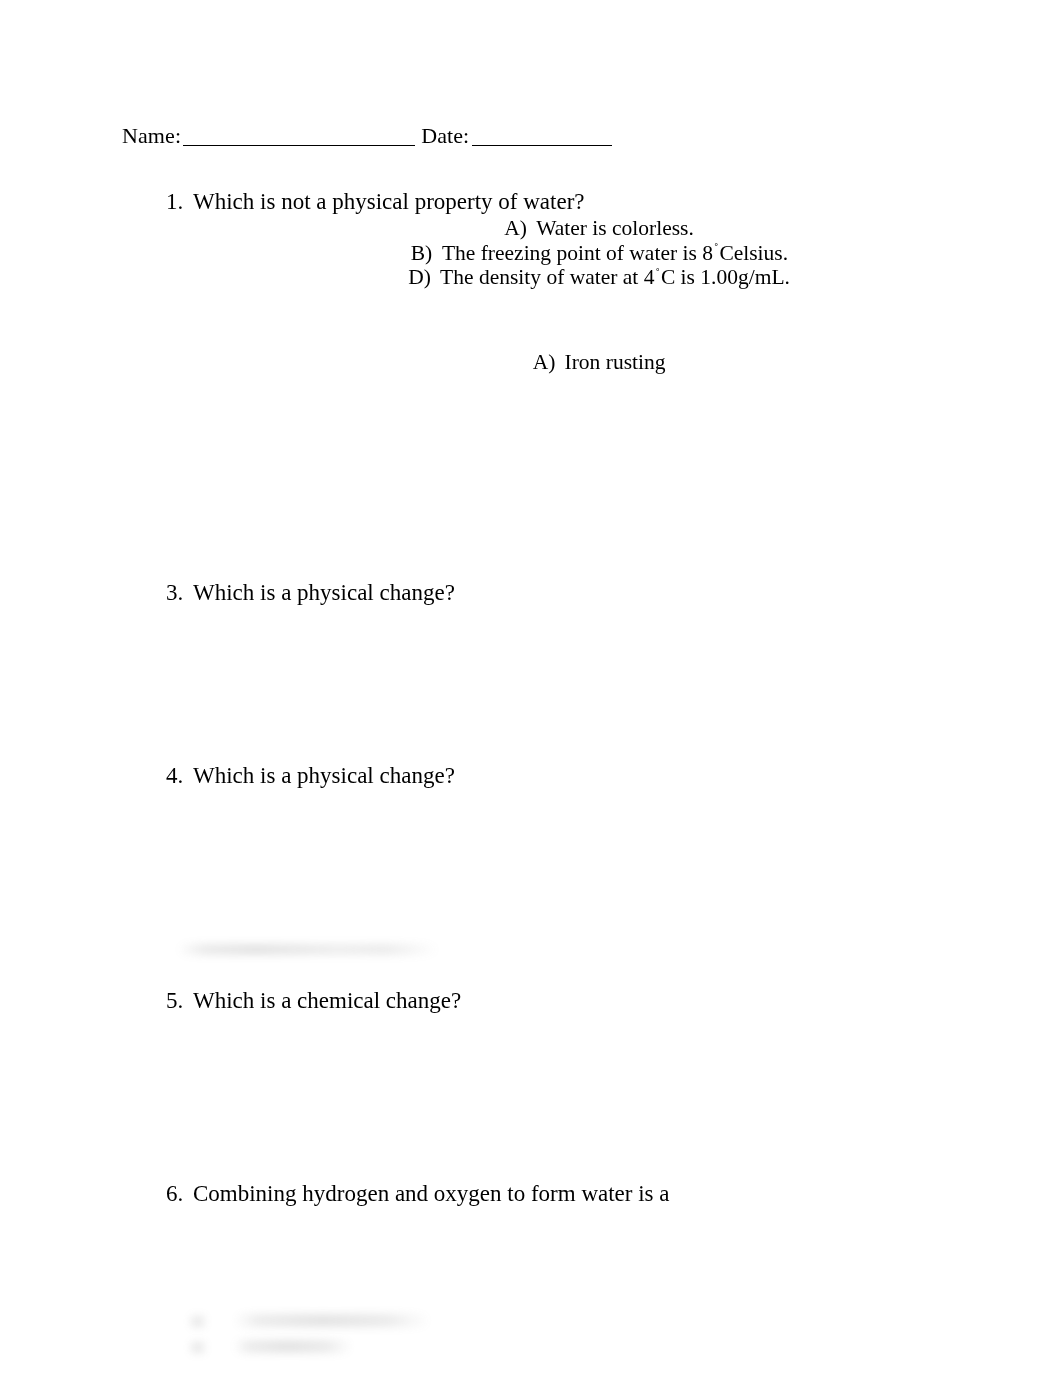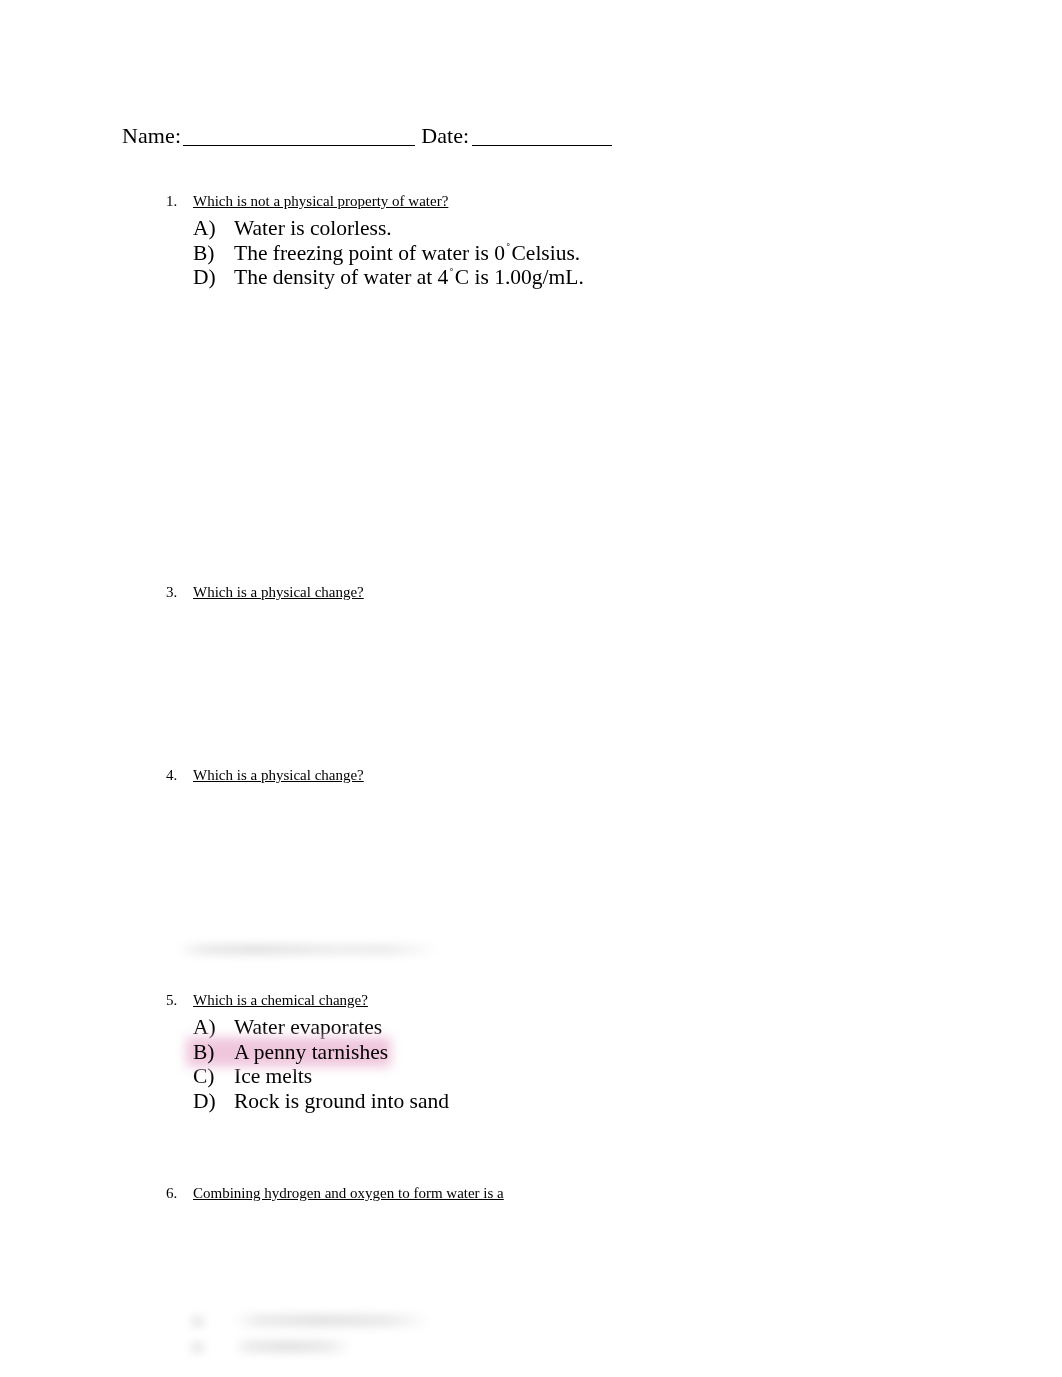"1. Which is not a" .q-head { font-size: 15px -> 23px; text-decoration: underline -> none }
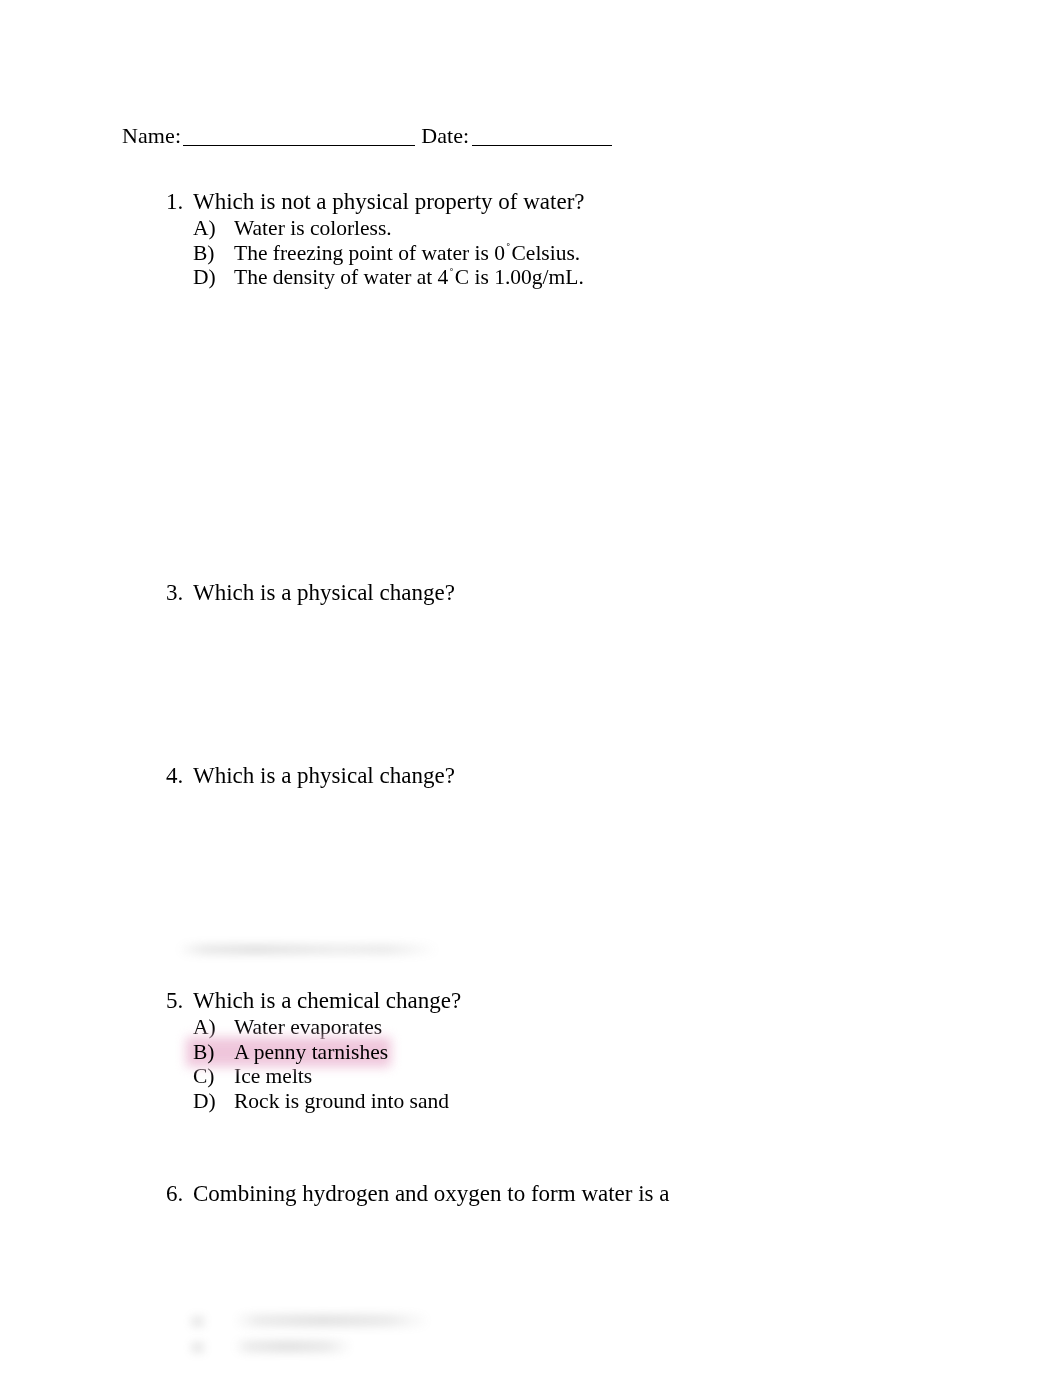"A) Water is colorless." .options { text-align: none -> center }
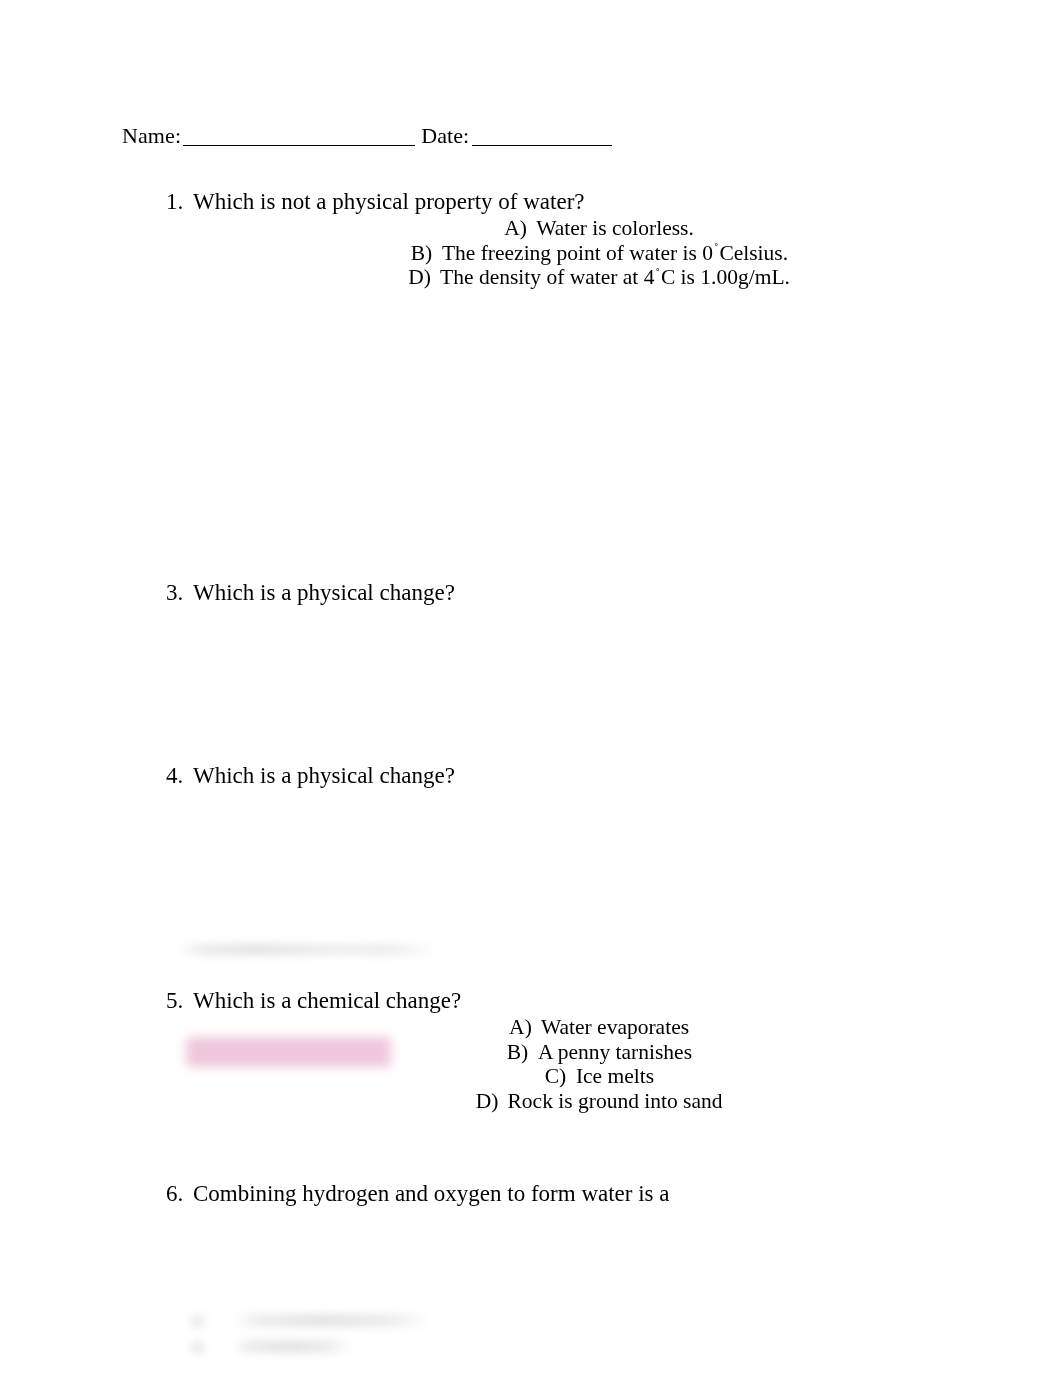"The freezing point of water" span.opt-text { text: 0 -> 8 }
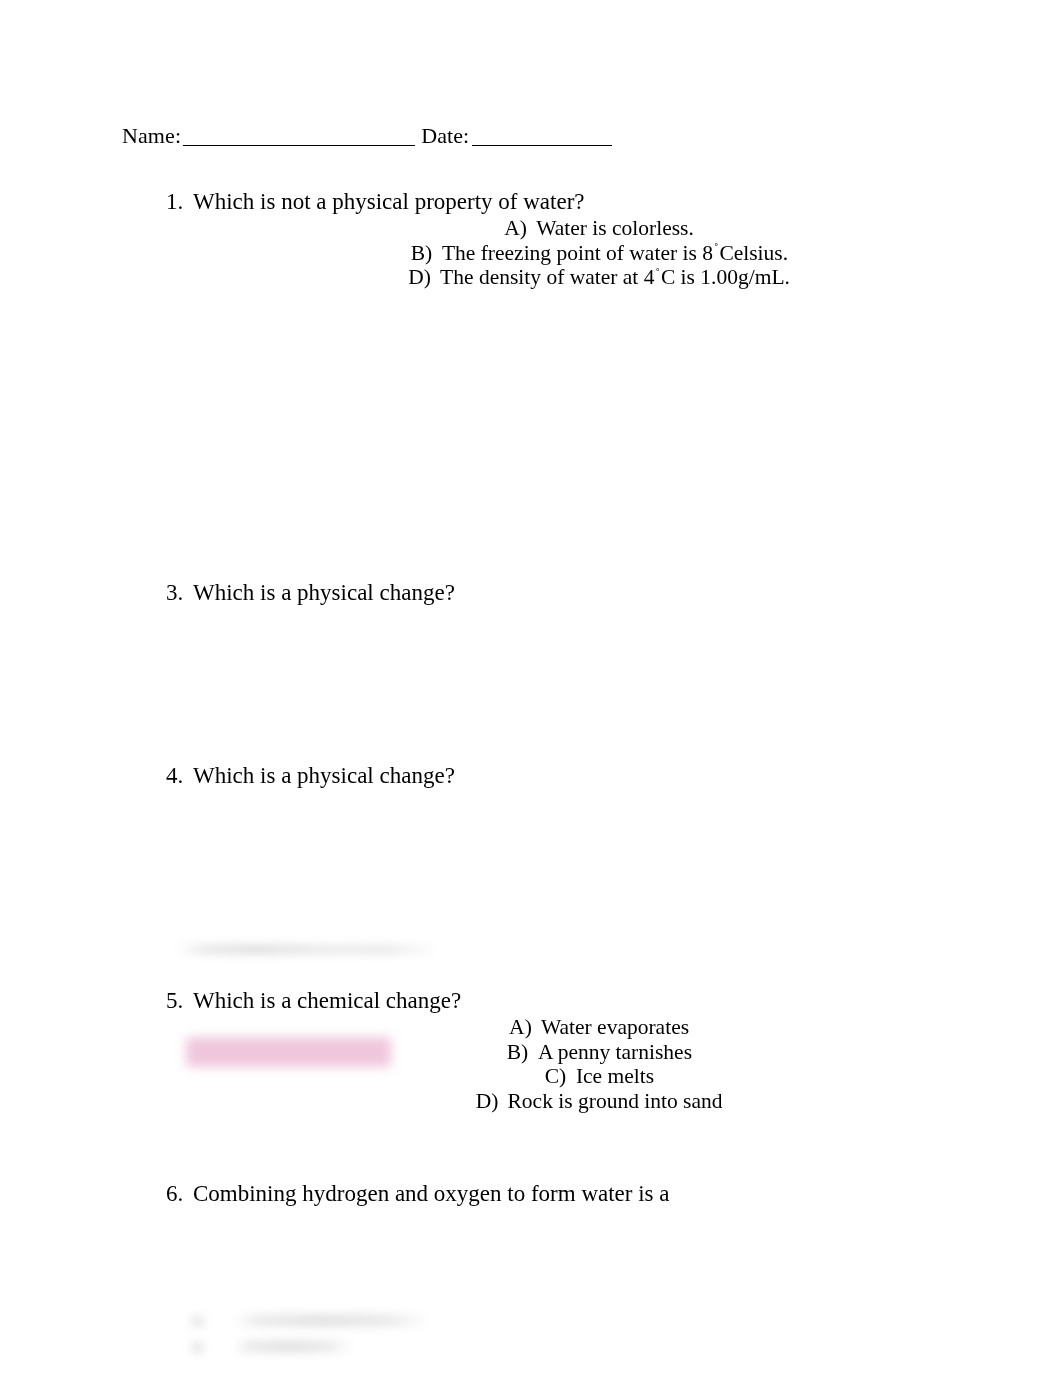"A) Iron rusting" div.options { html: none -> <div> <div> <span>A)</span><span>Iron rusting</span> </div> </div> }
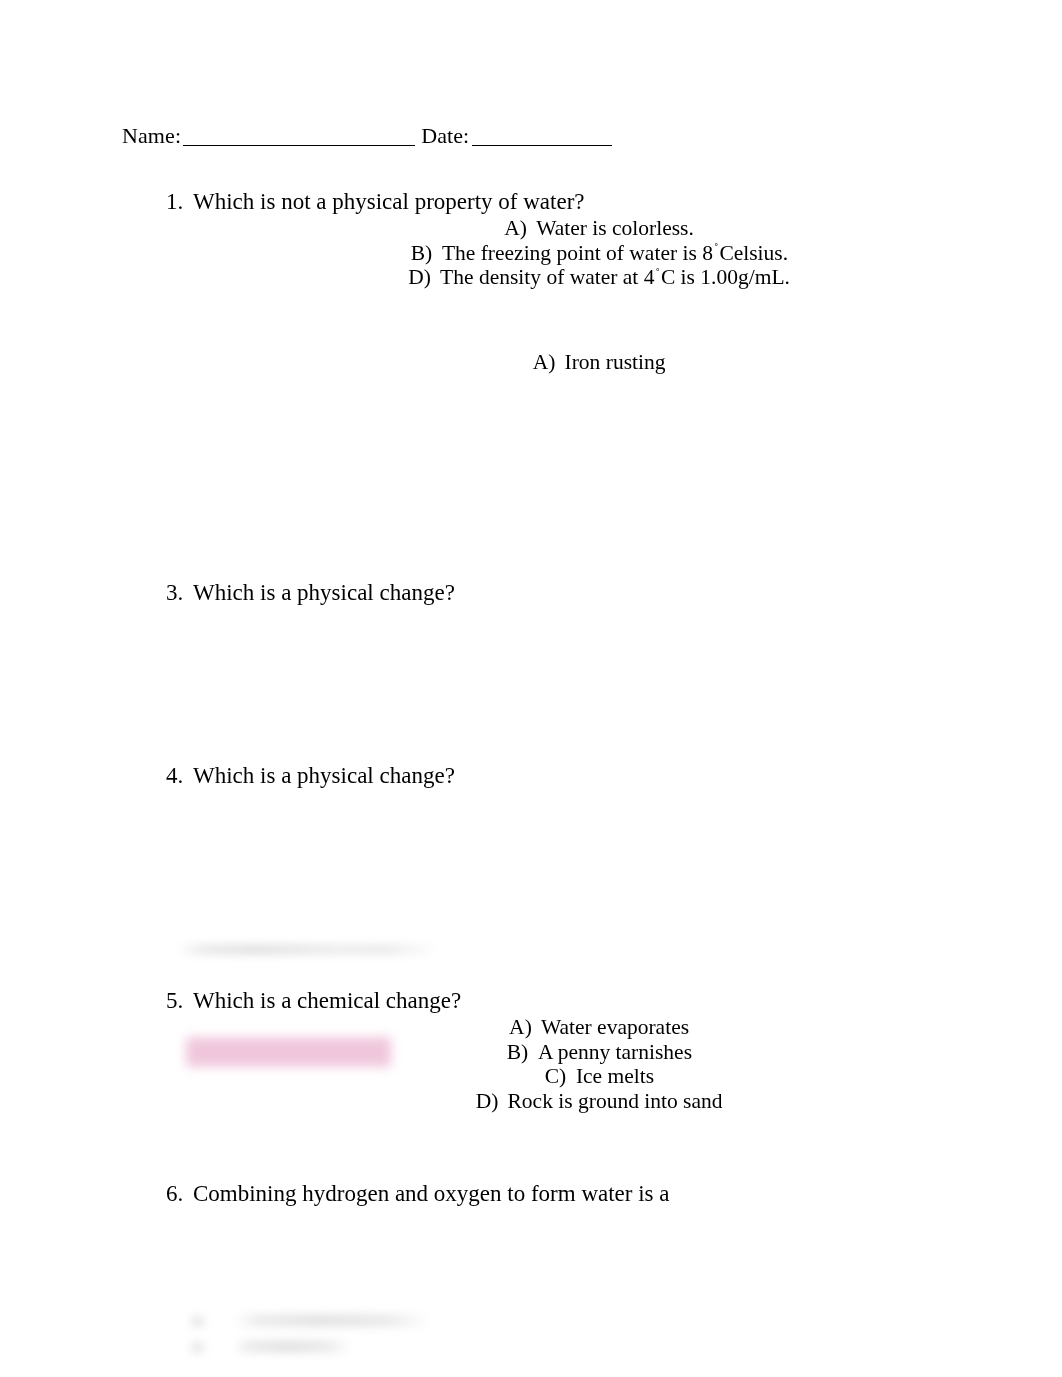"A) Water evaporates" div.options { html: <div> <div> <span>A)</span><span>Water evaporates</span> </div> <div> <span>B)</span><span>A penny tarnishes</span> </div> <div> <span>C)</span><span>Ice melts</span> </div> <div> <span>D)</span><span>Rock is ground into sand</span> </div> </div> -> none }
